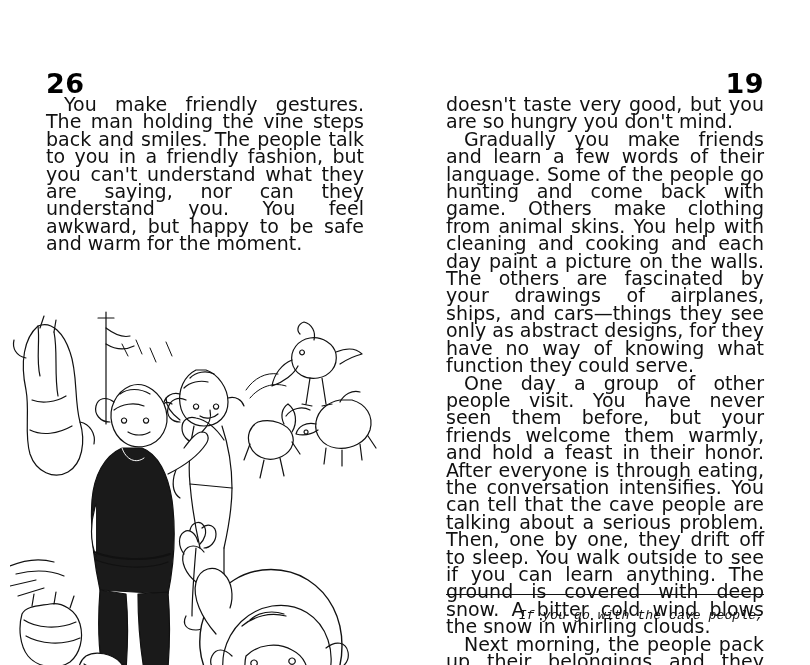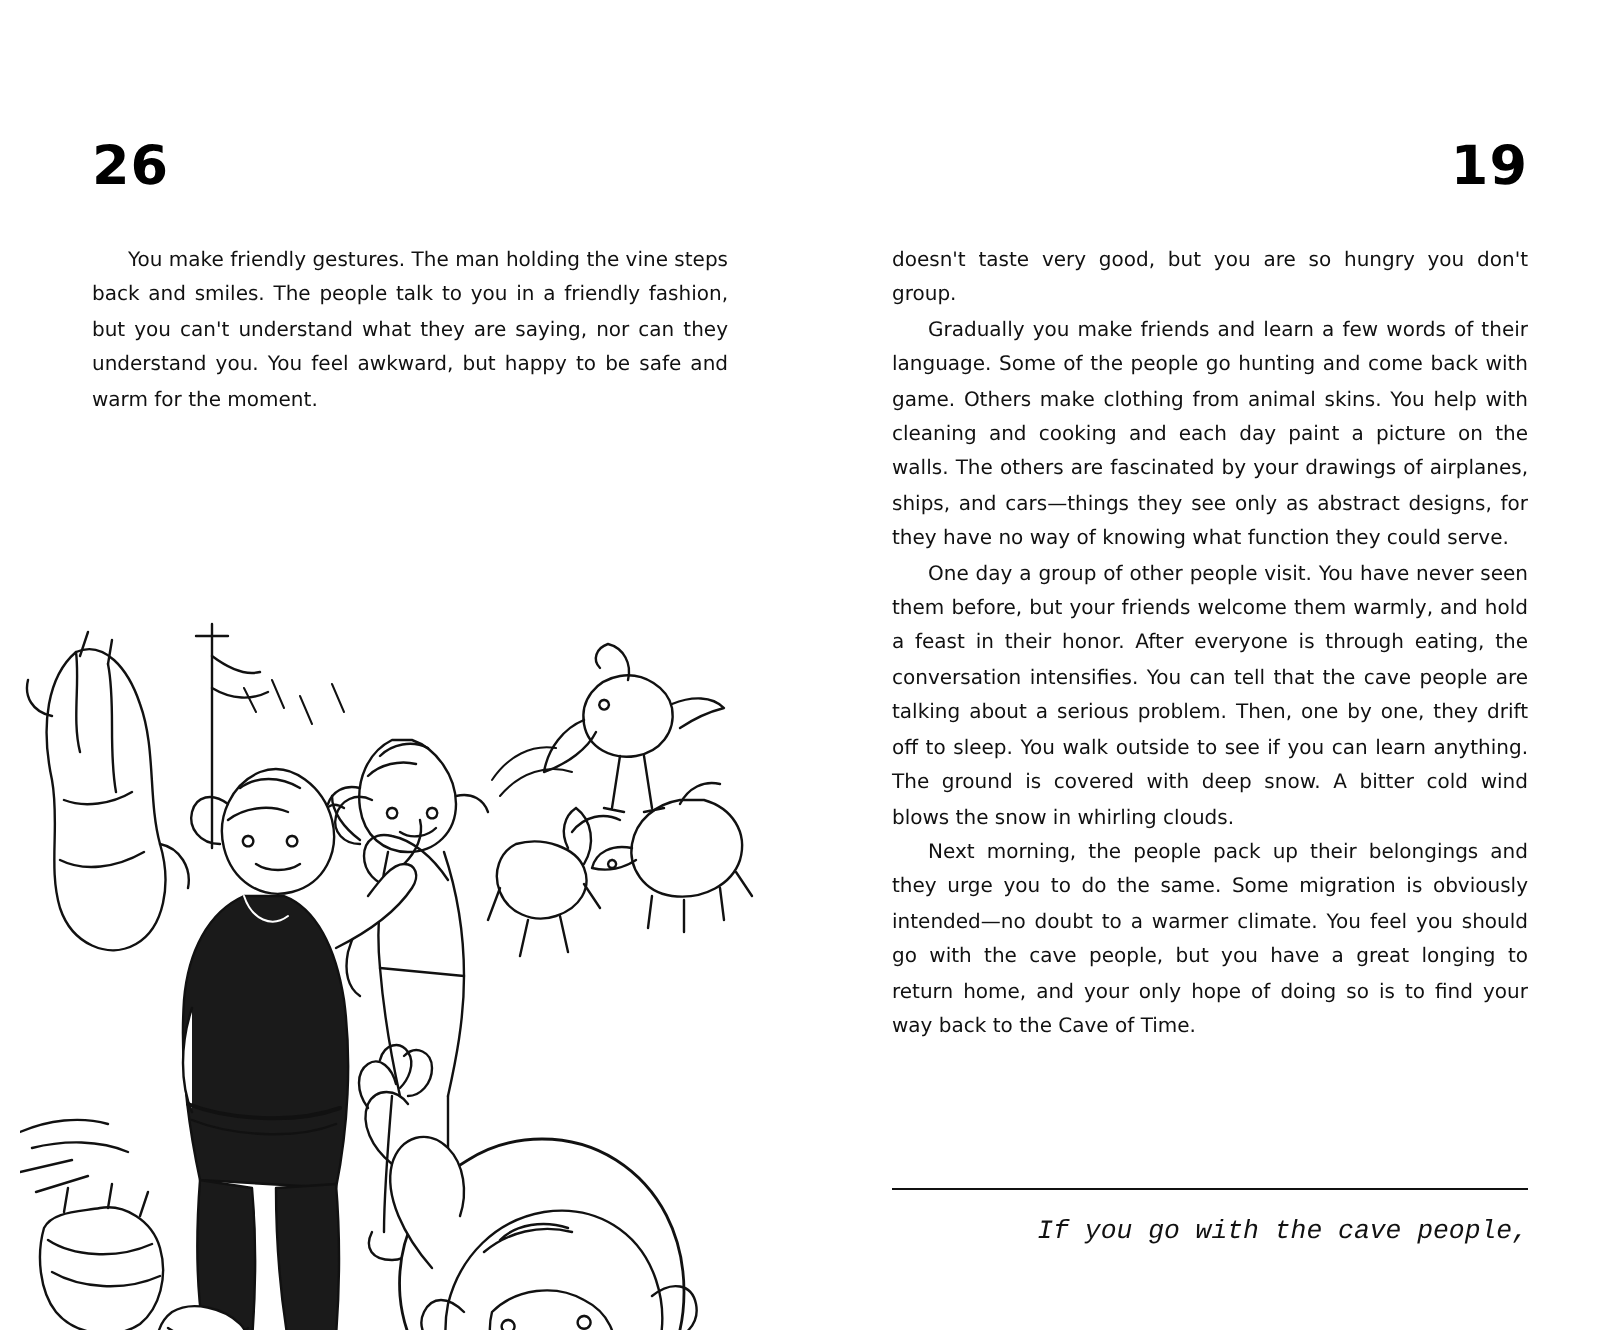"You make friendly gestures. The" .column { font-size: 10px -> 19px; top: 76px -> 50px }
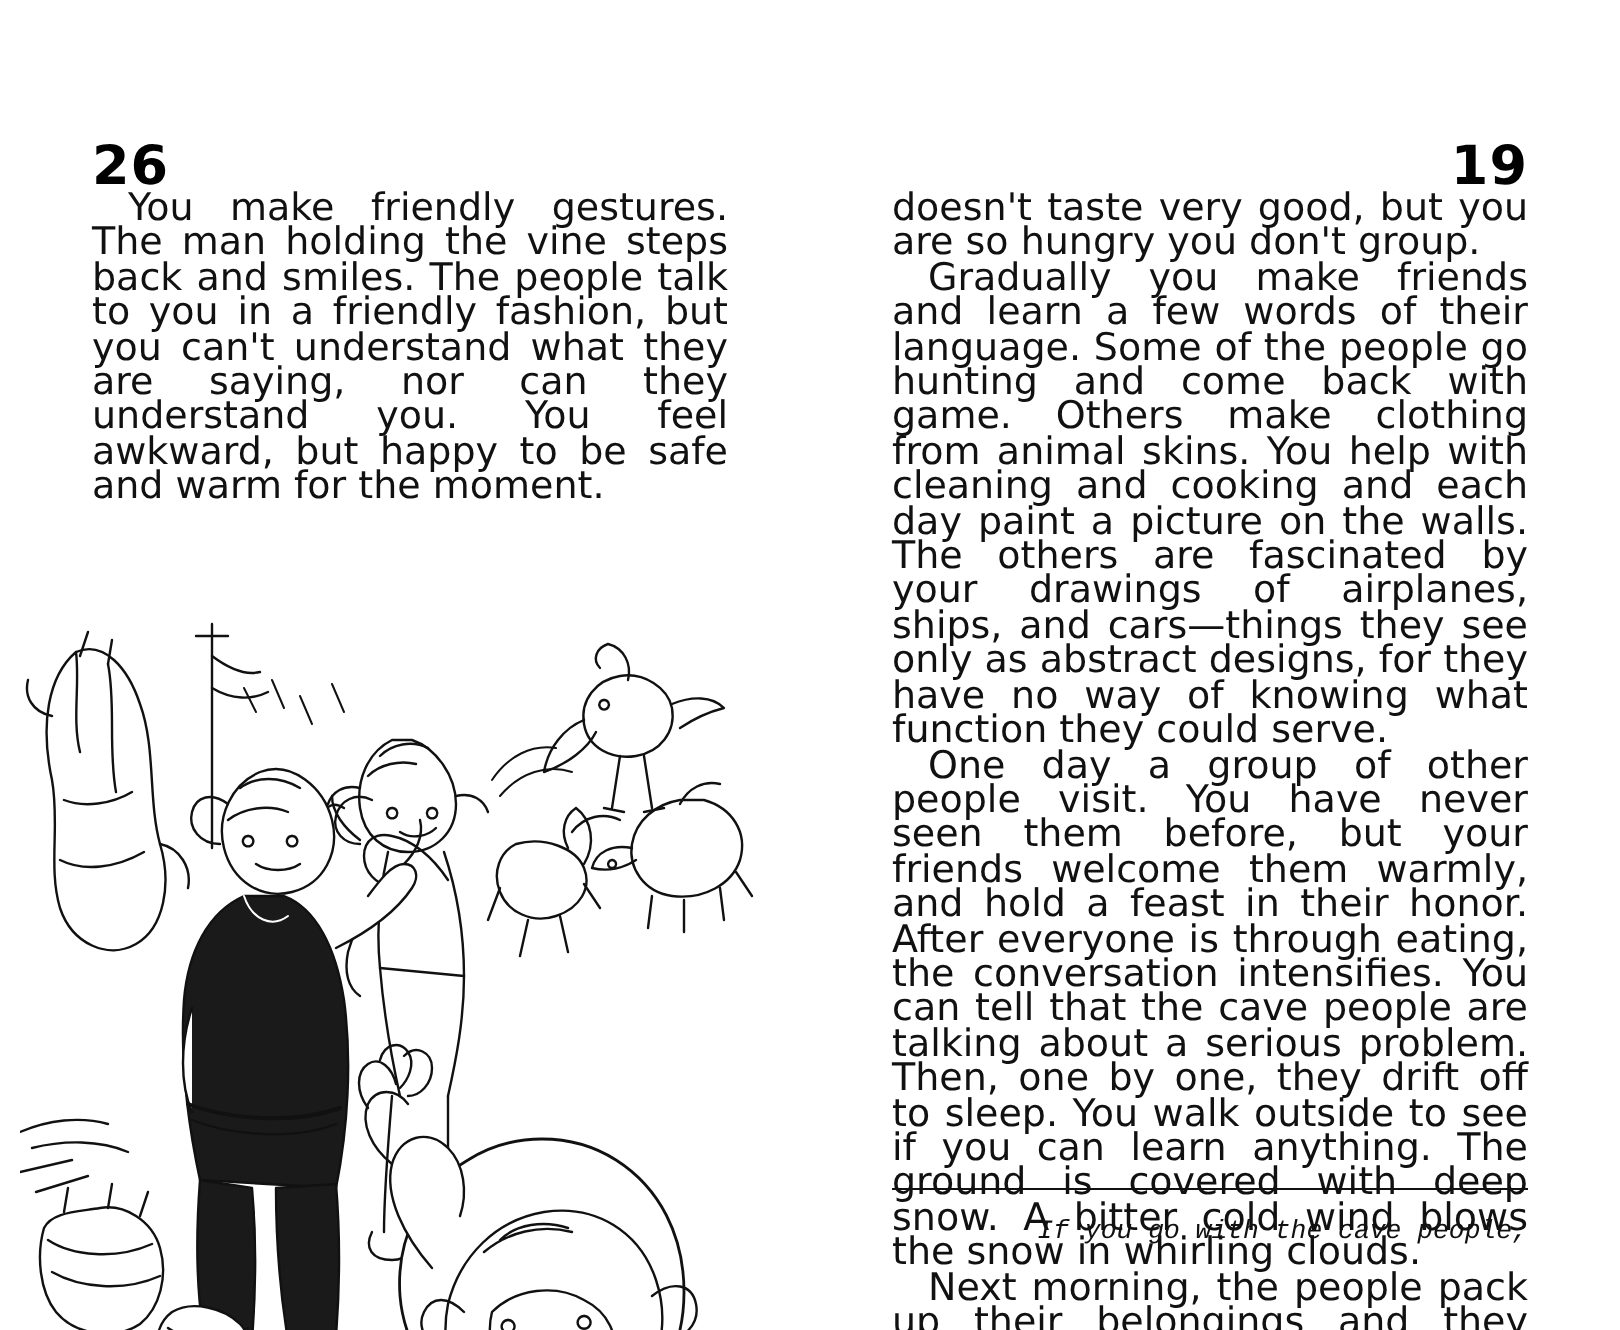"doesn't taste very good, but" p.noindent { text: group -> mind }
